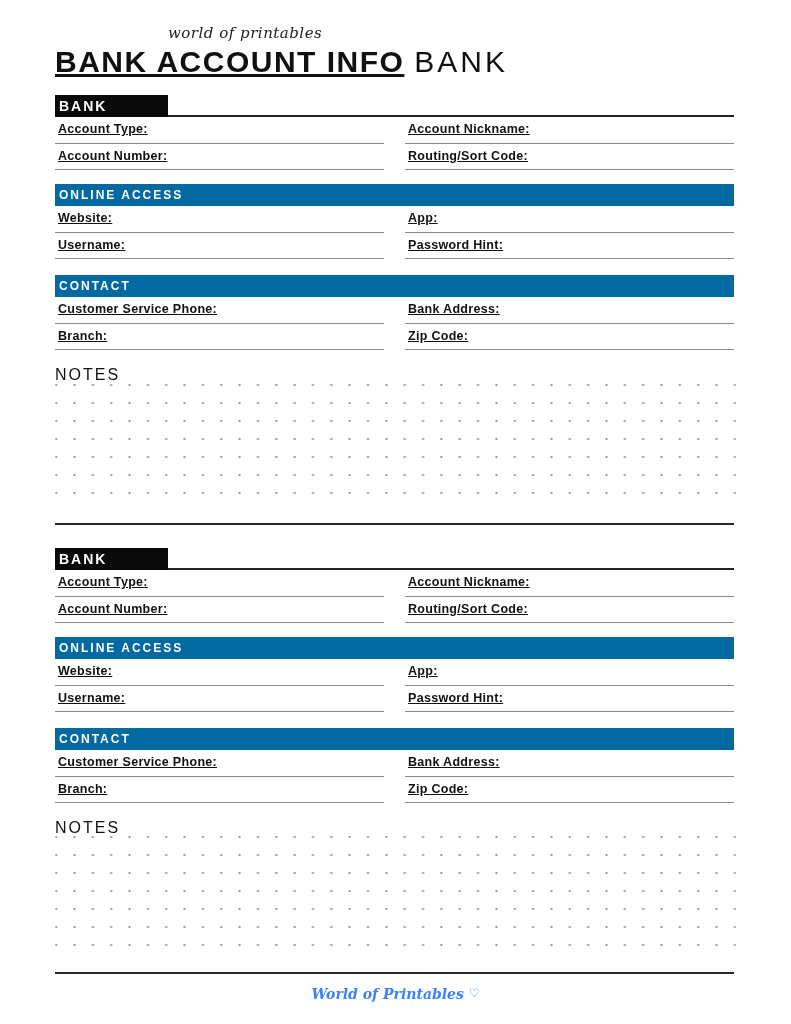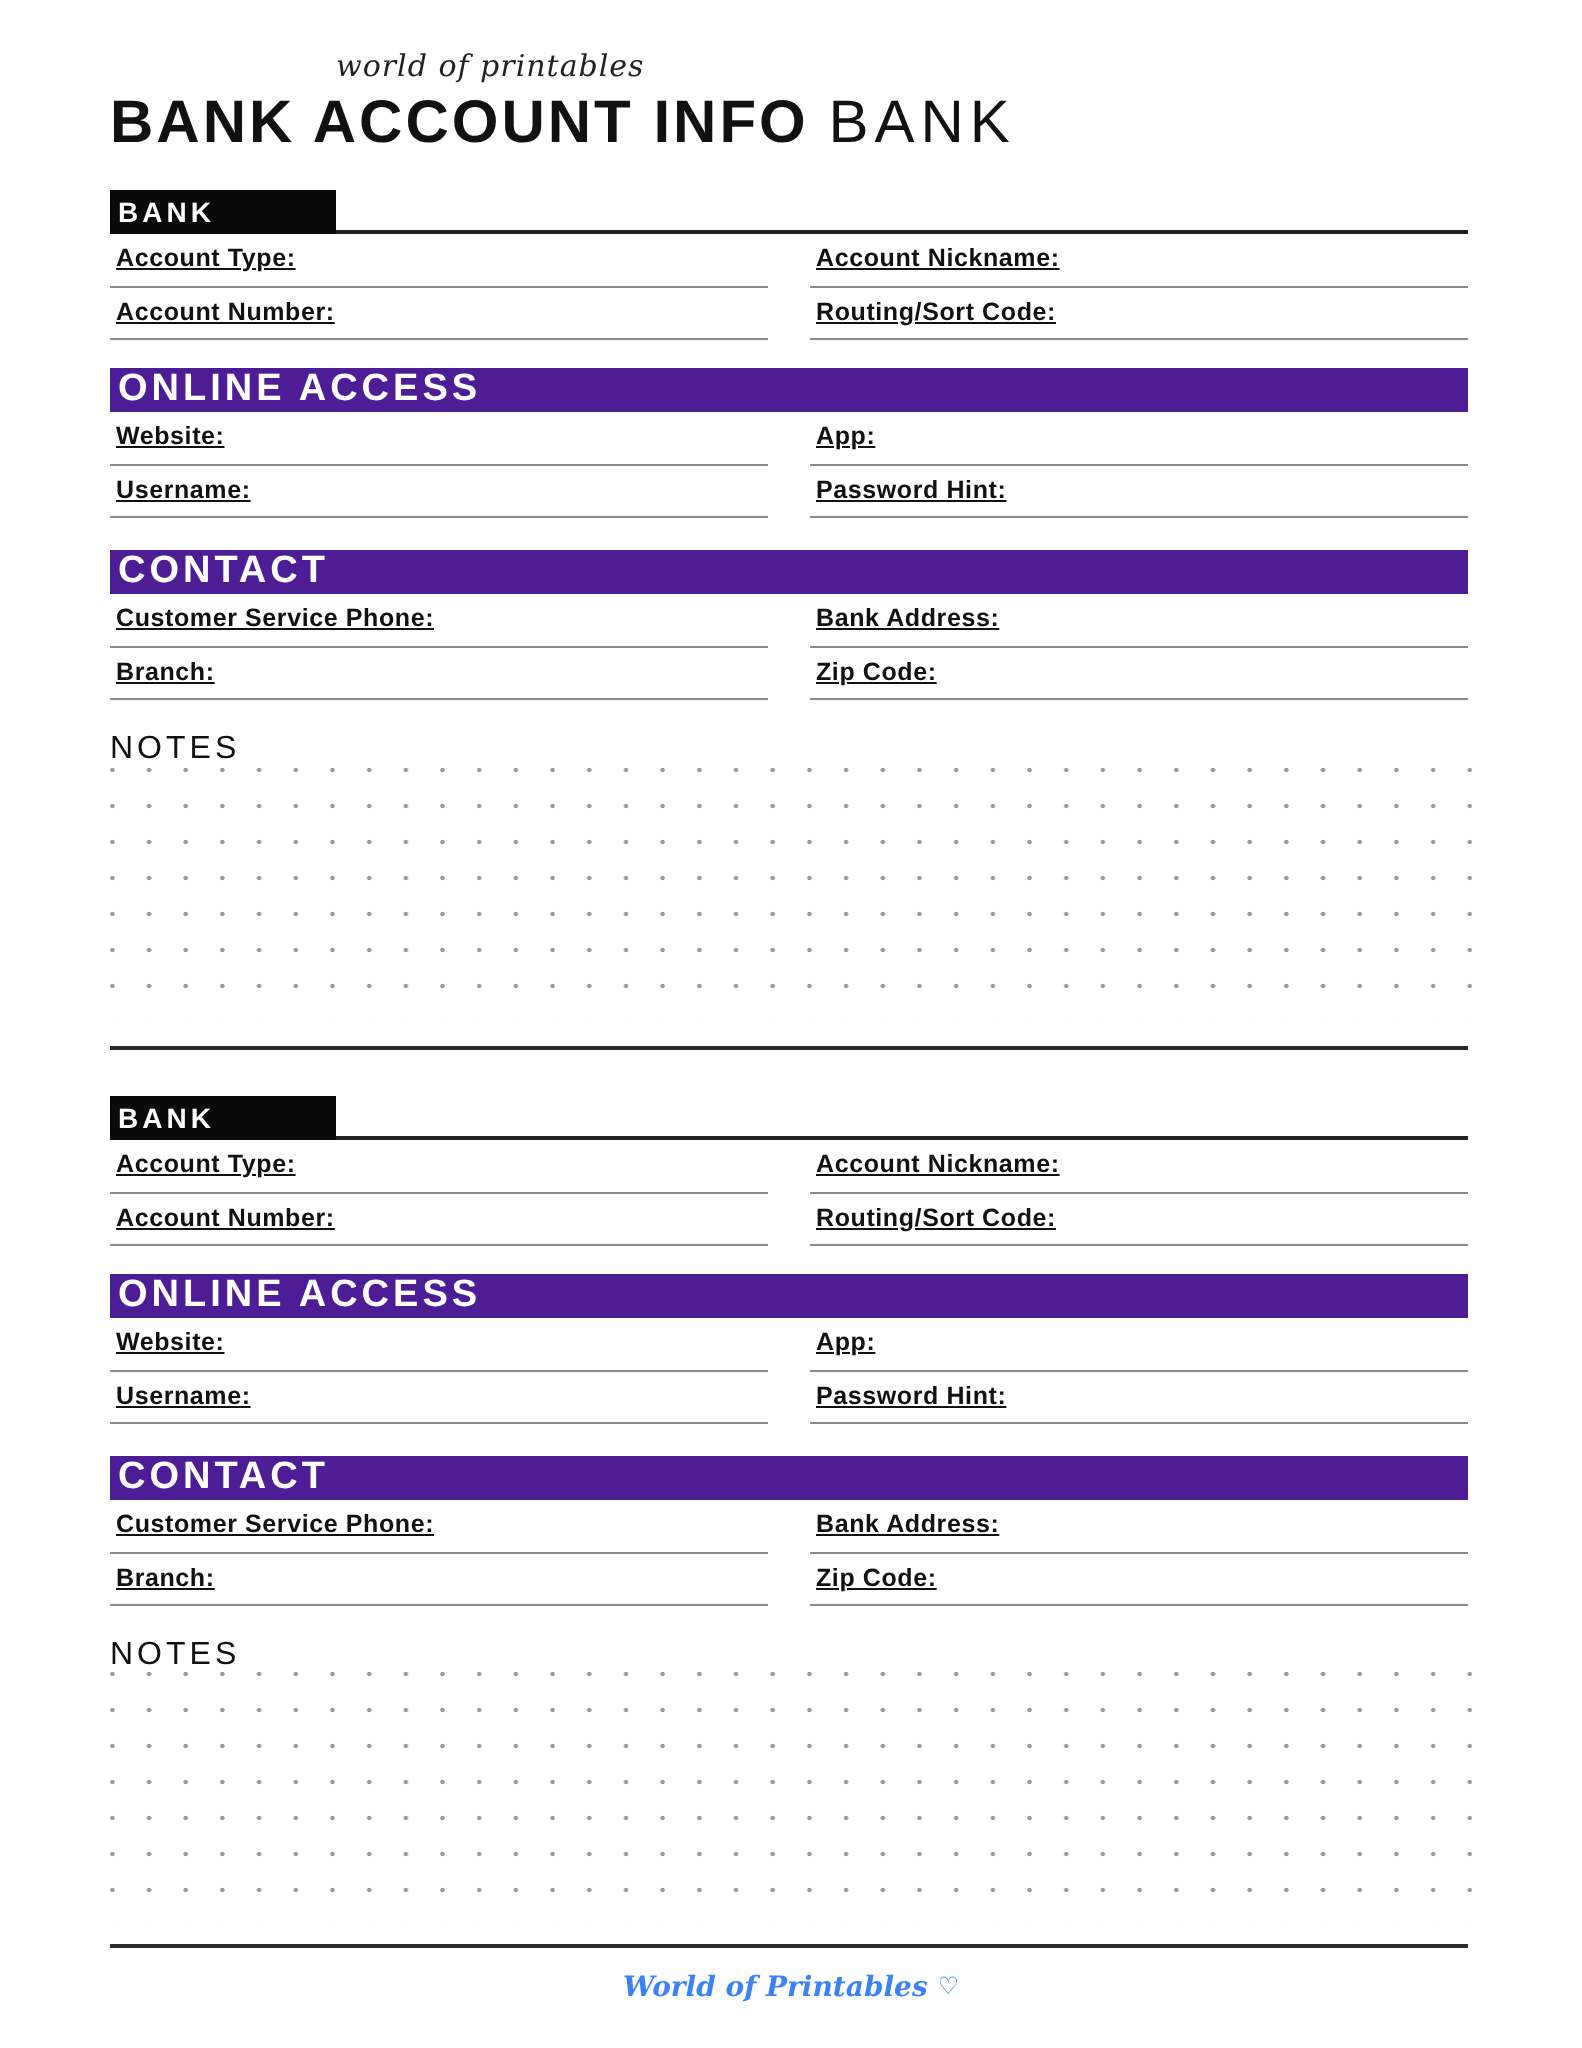"BANK ACCOUNT INFO" .title .bold { text-decoration: none -> underline }
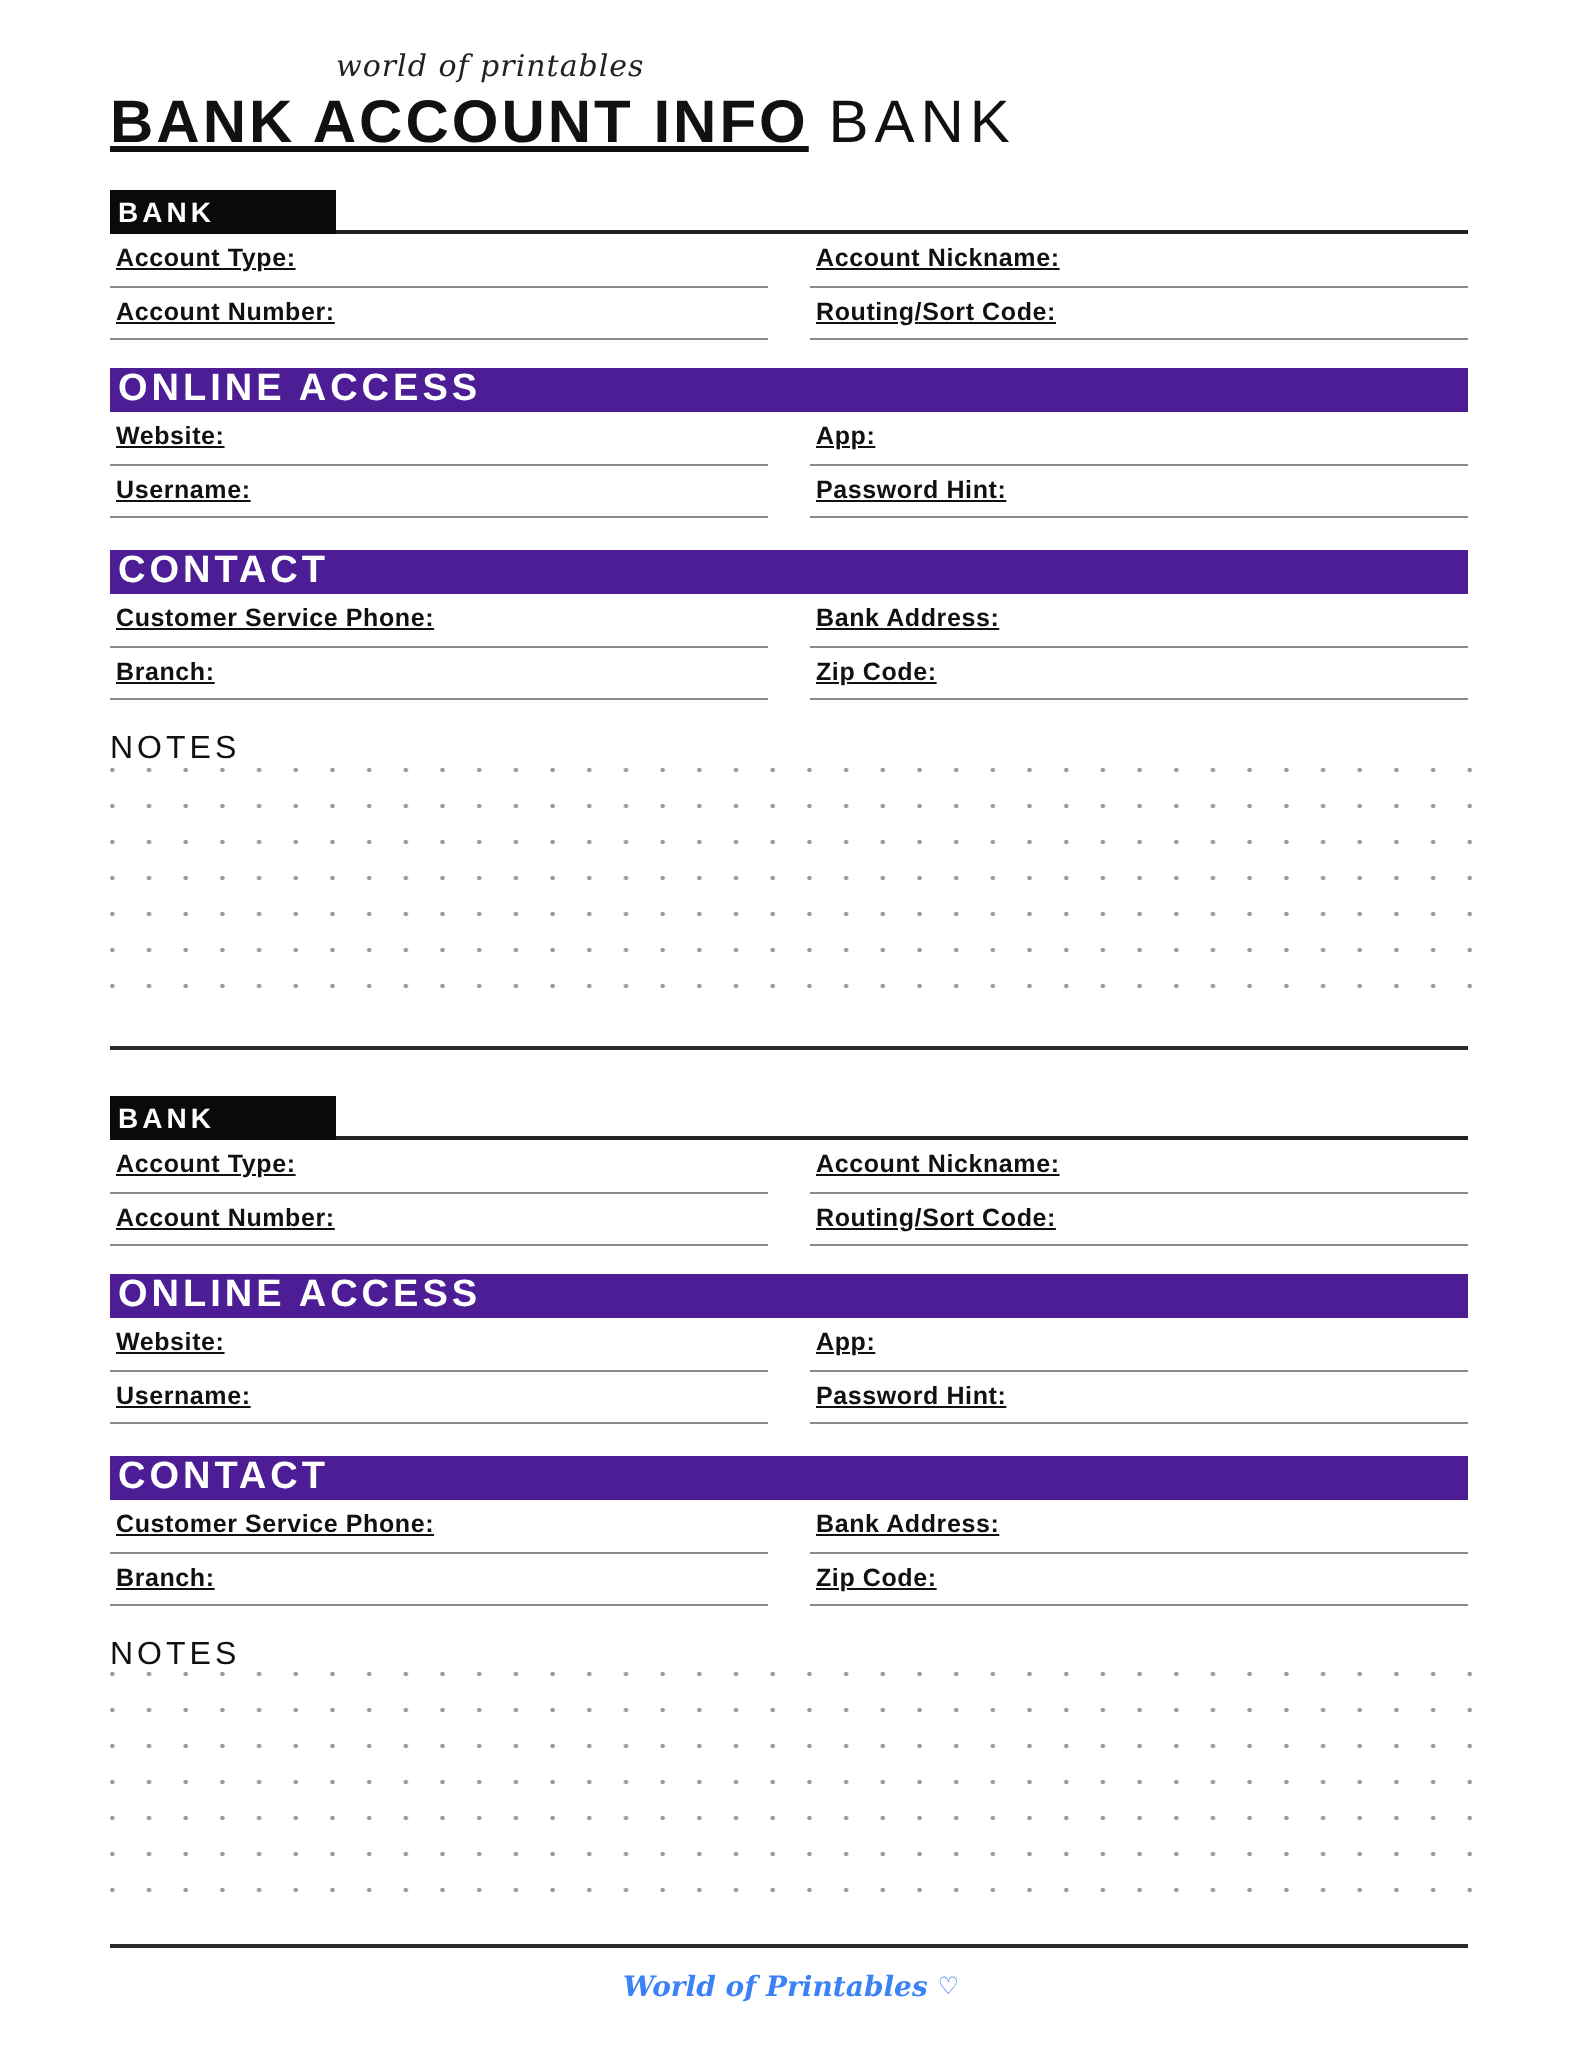"ONLINE ACCESS" .bar-header { background: #4c1d95 -> #0369a1; font-size: 19px -> 12px }
